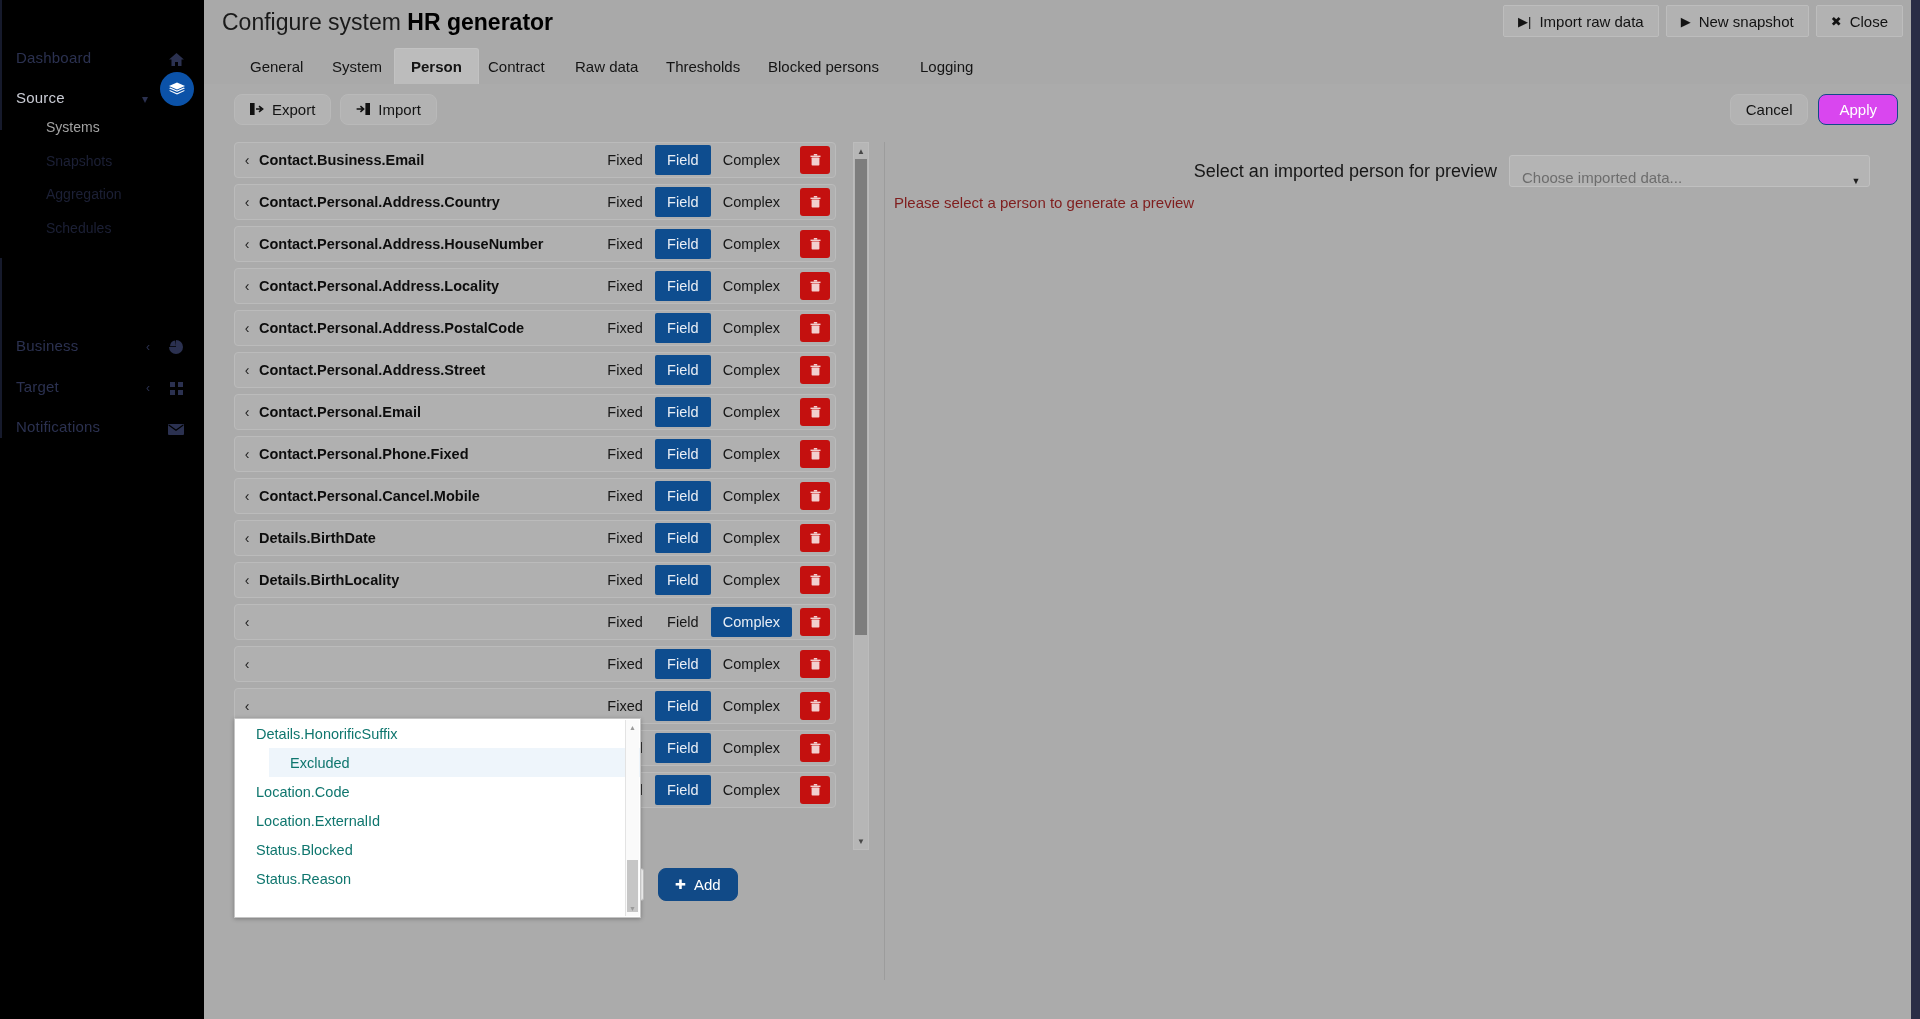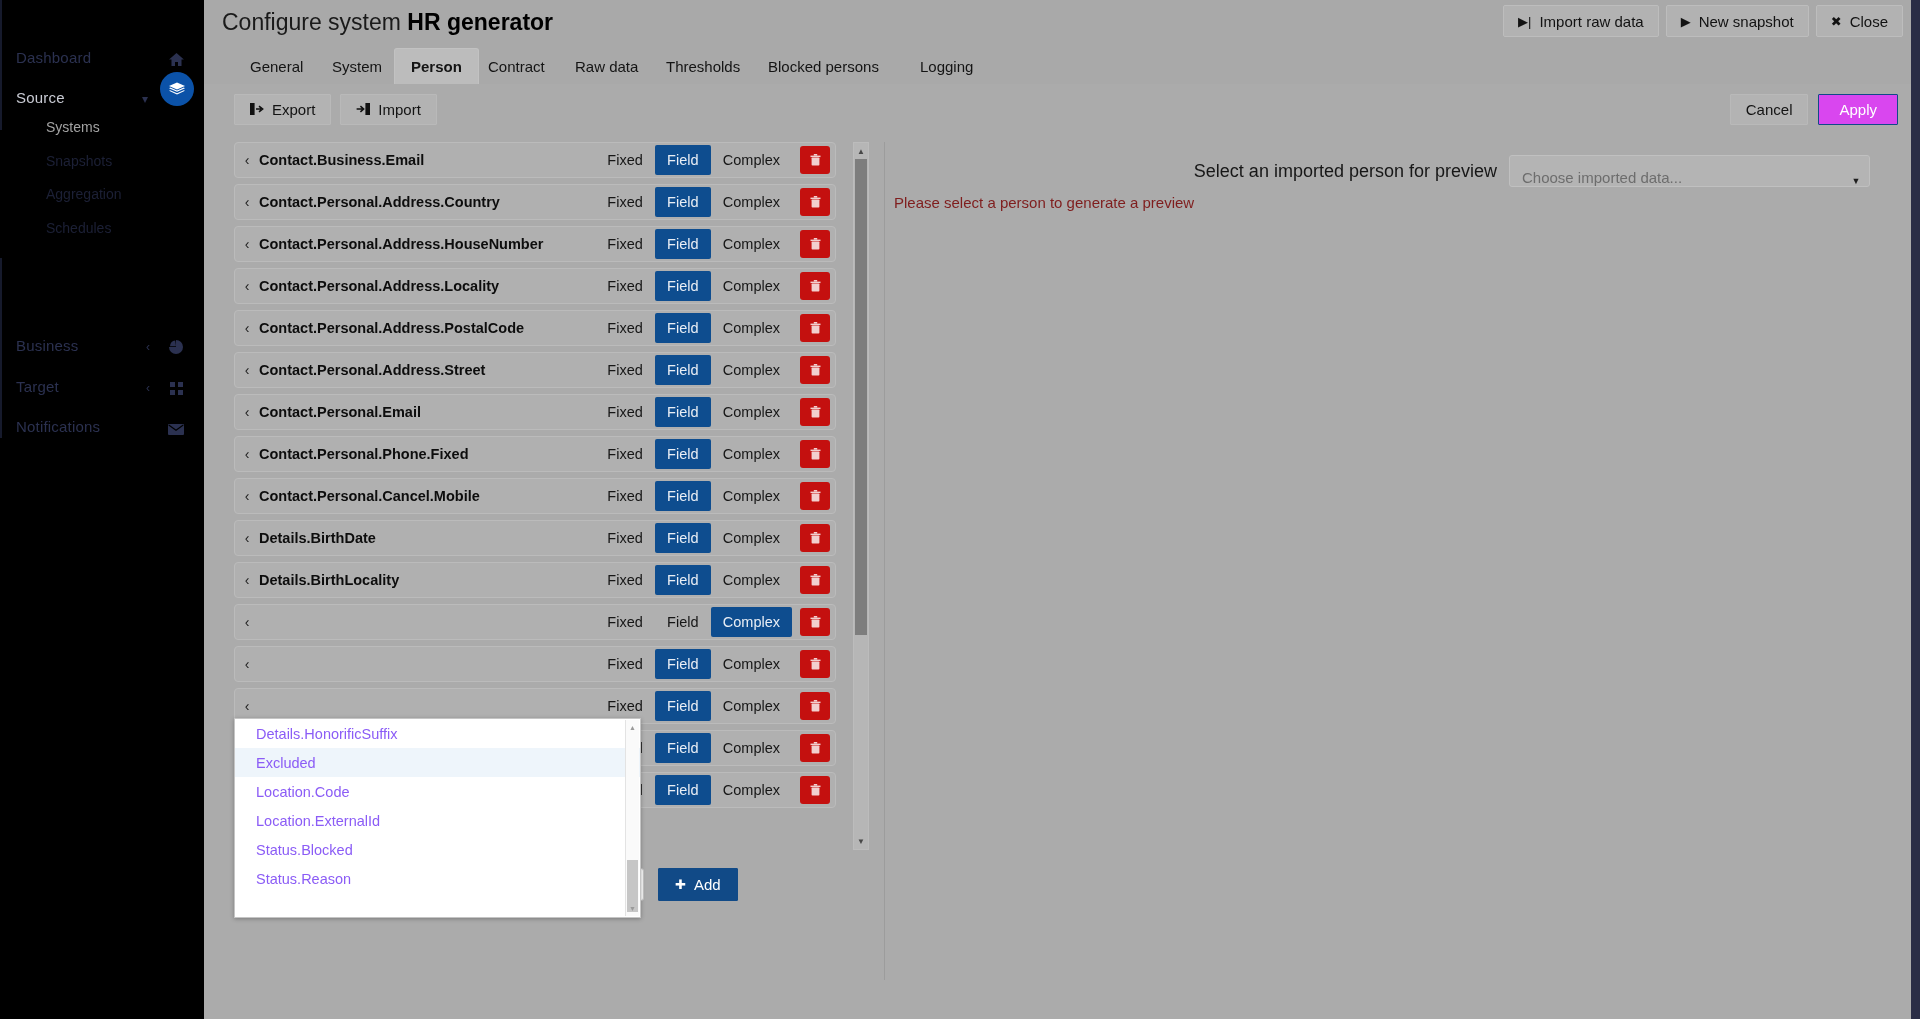"Export" .btn { border-radius: 1px -> 8px }
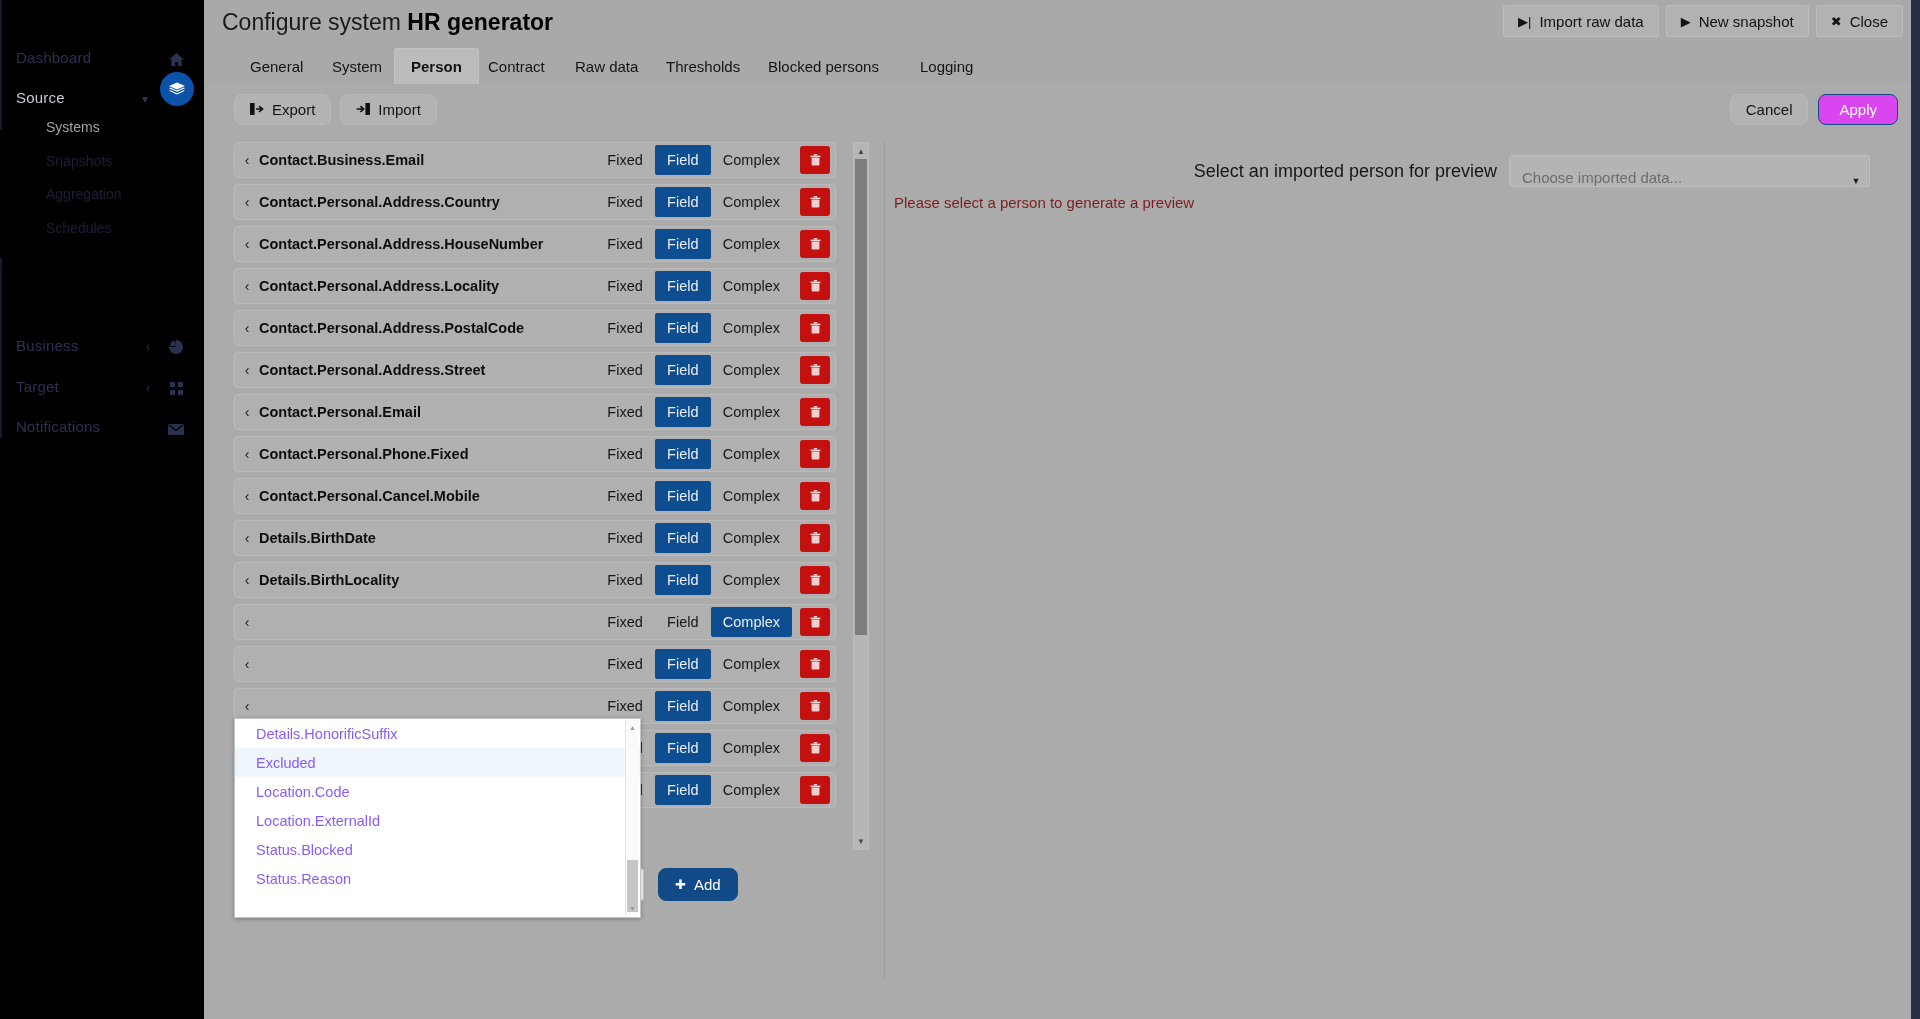"Details.HonorificSuffix" .dd-item { color: #8b5cf6 -> #0f766e }
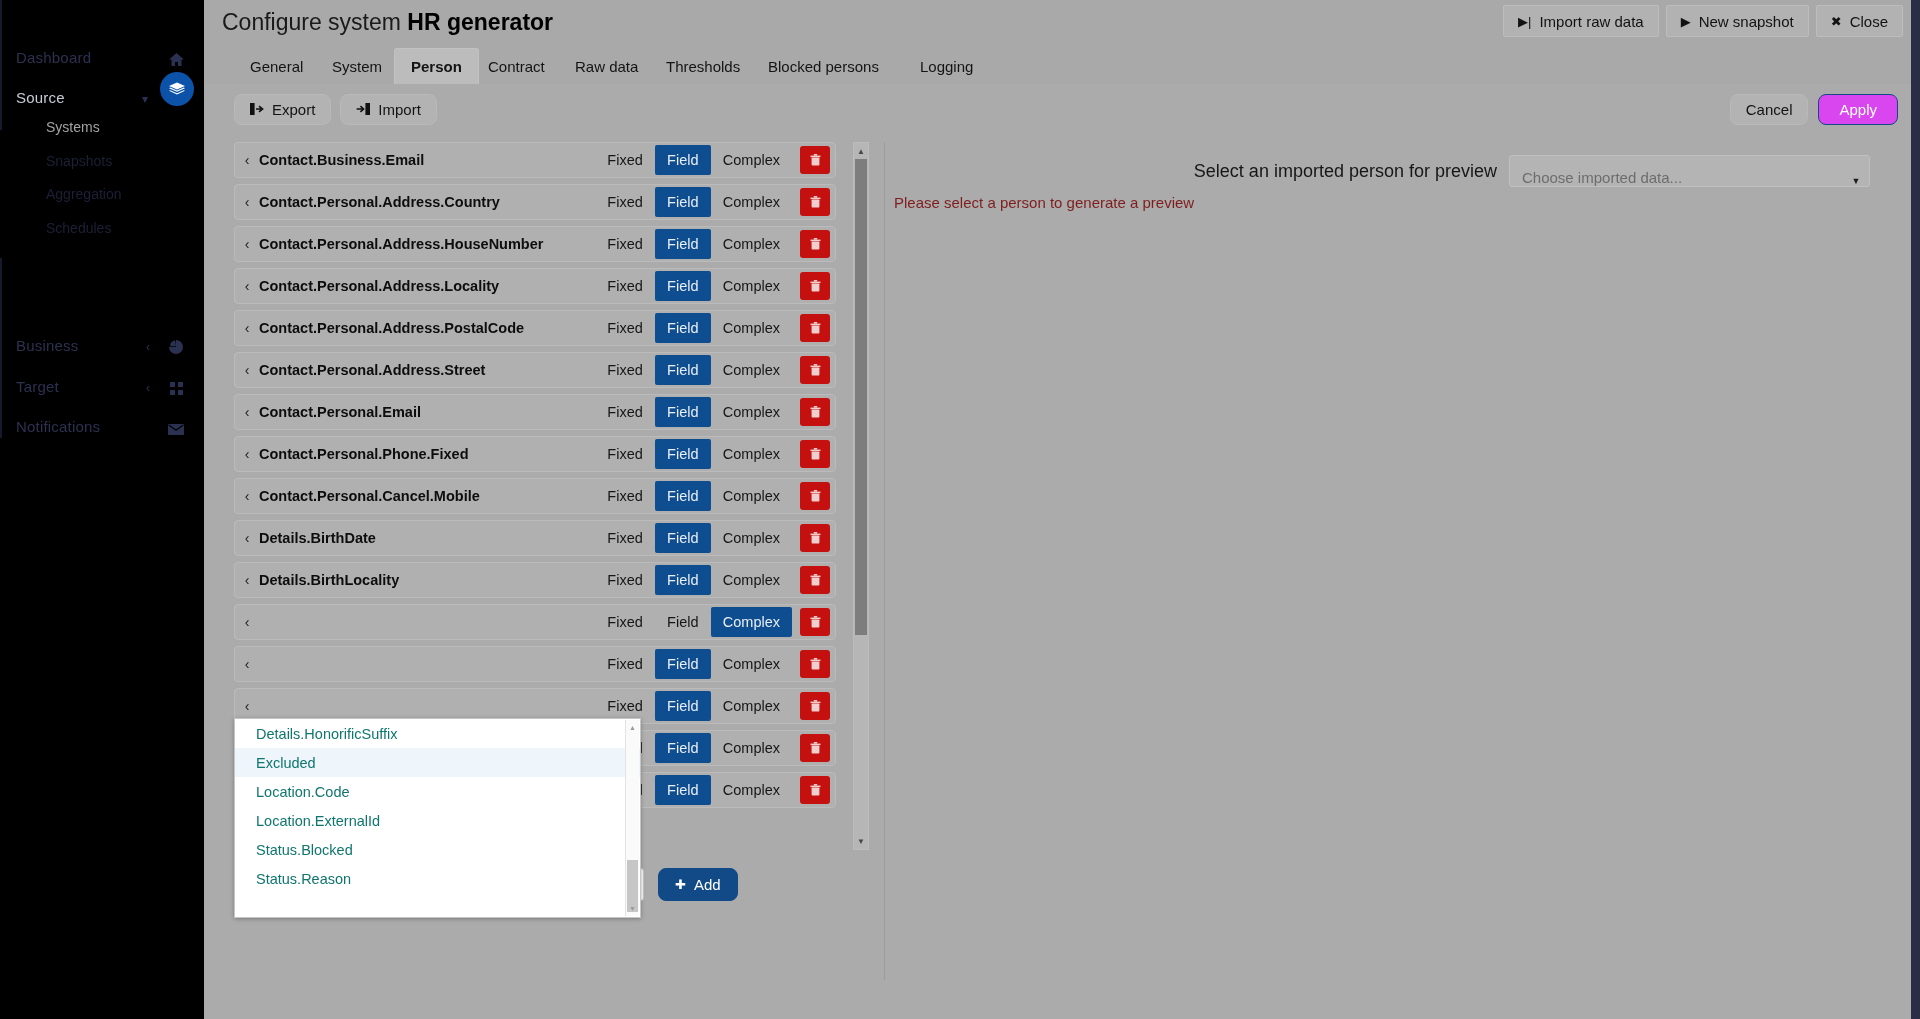"Excluded" .dd-item.hl { margin-left: none -> 34px }
